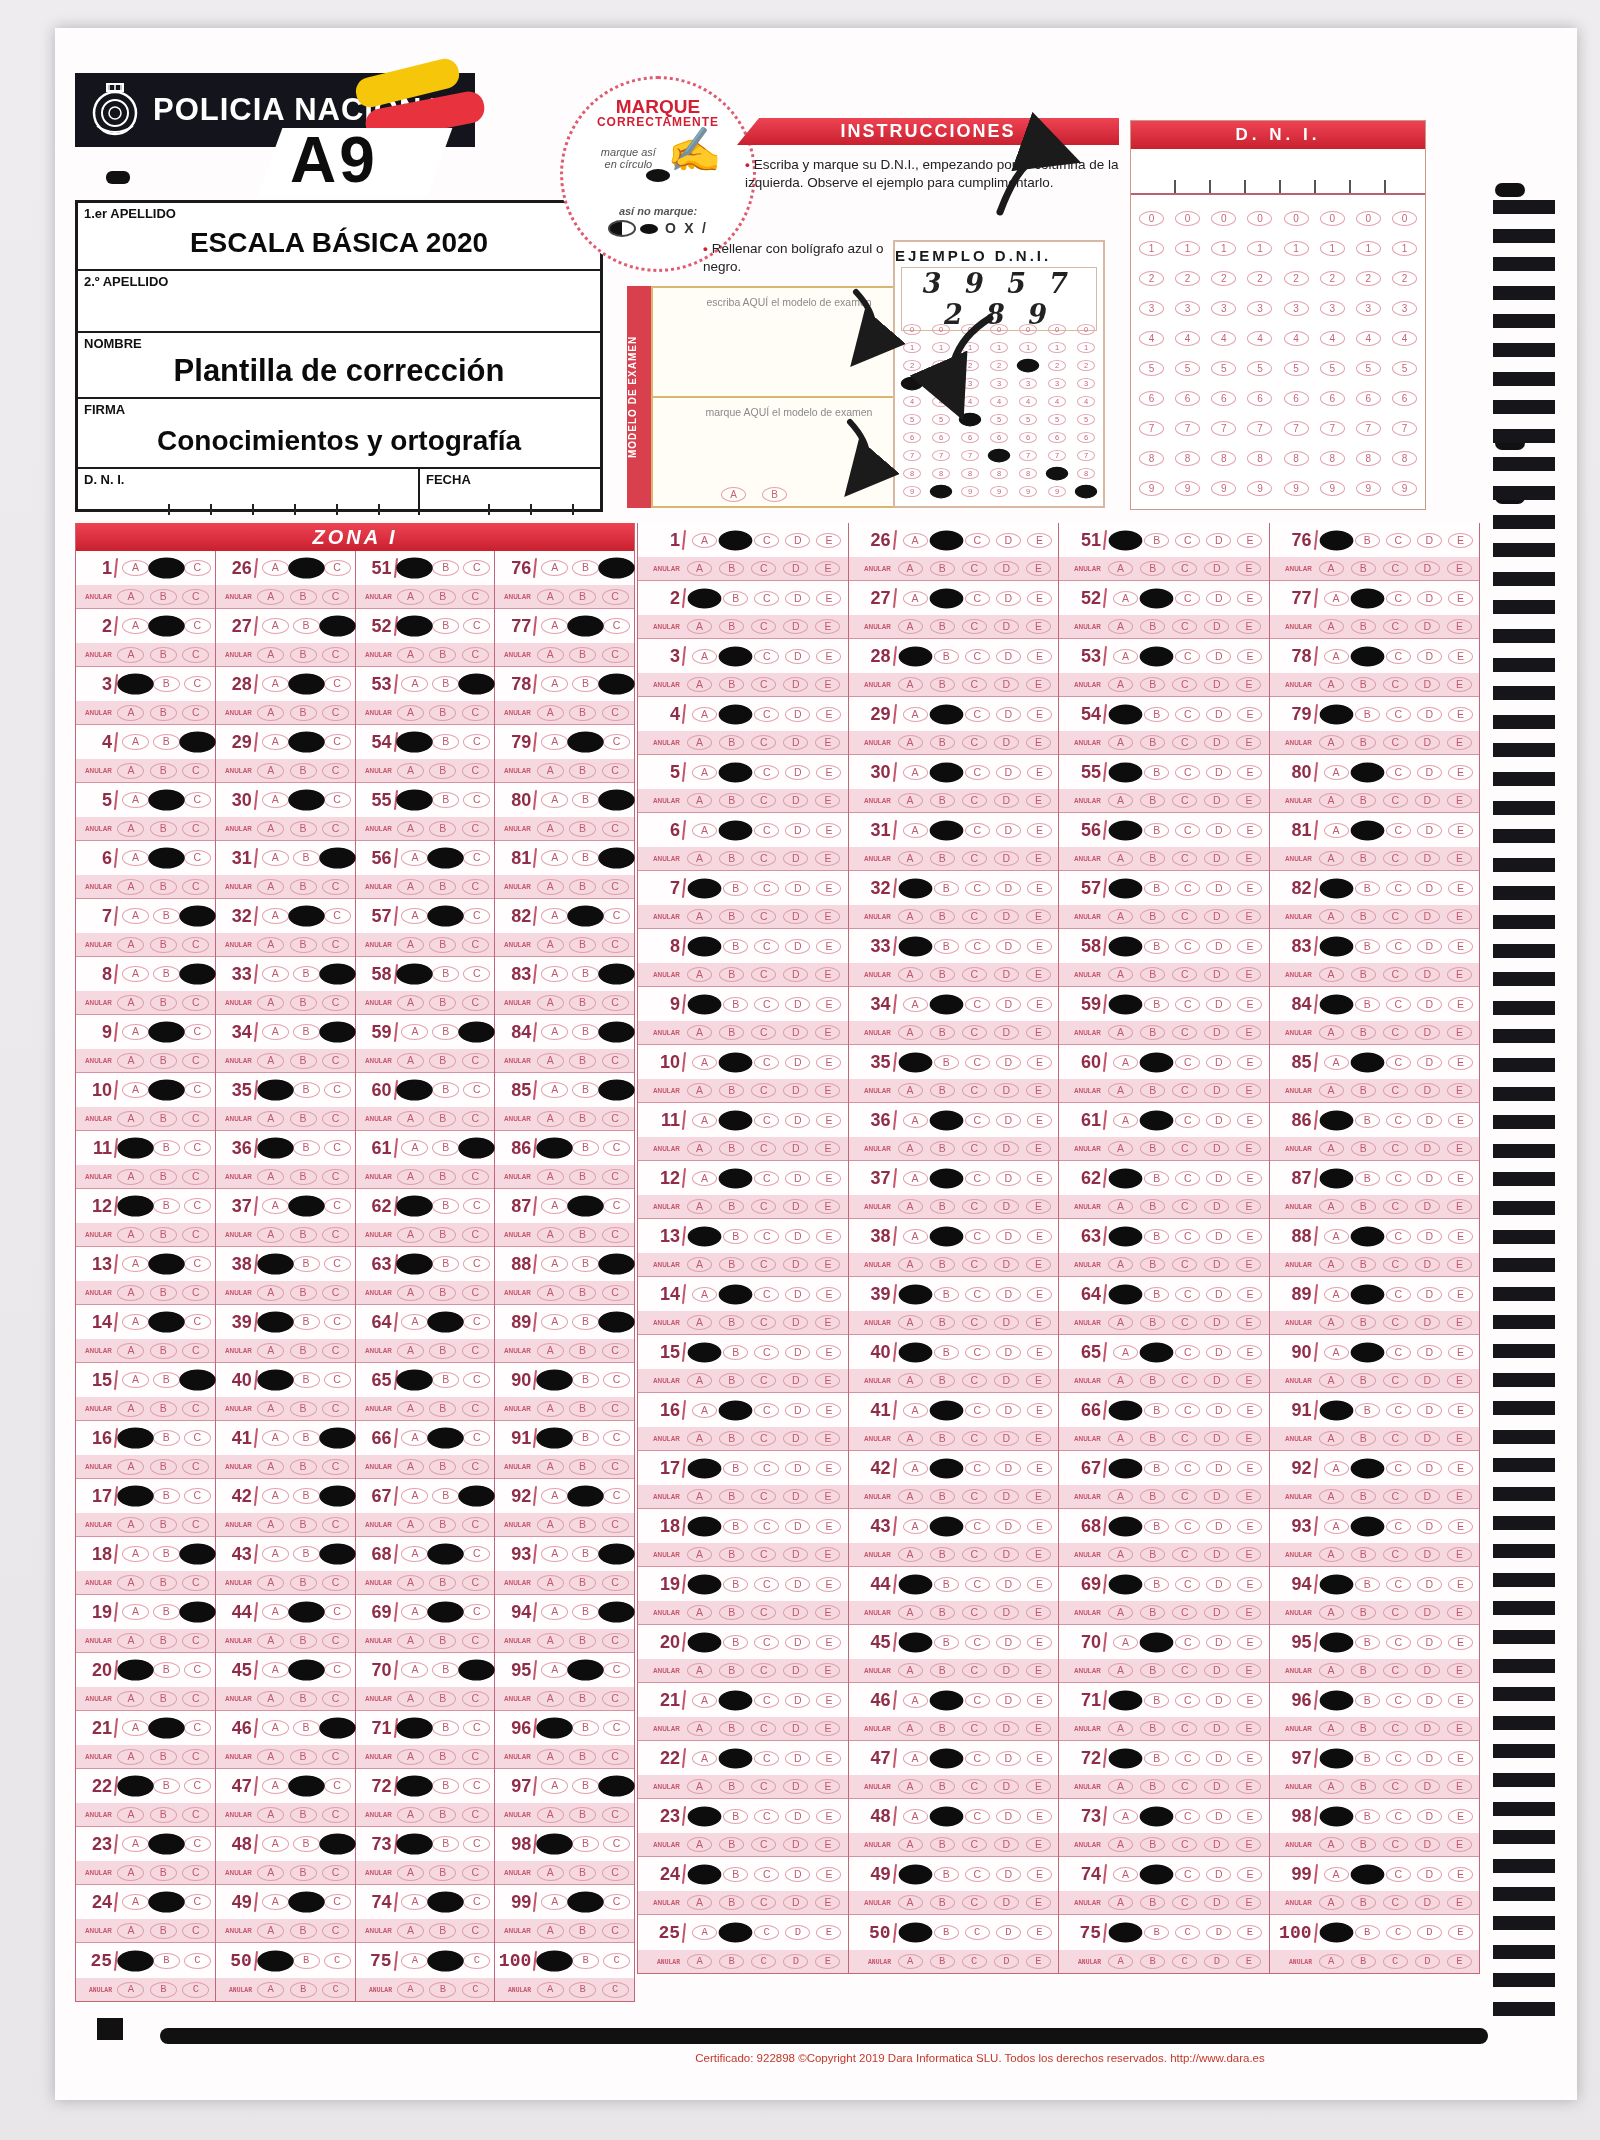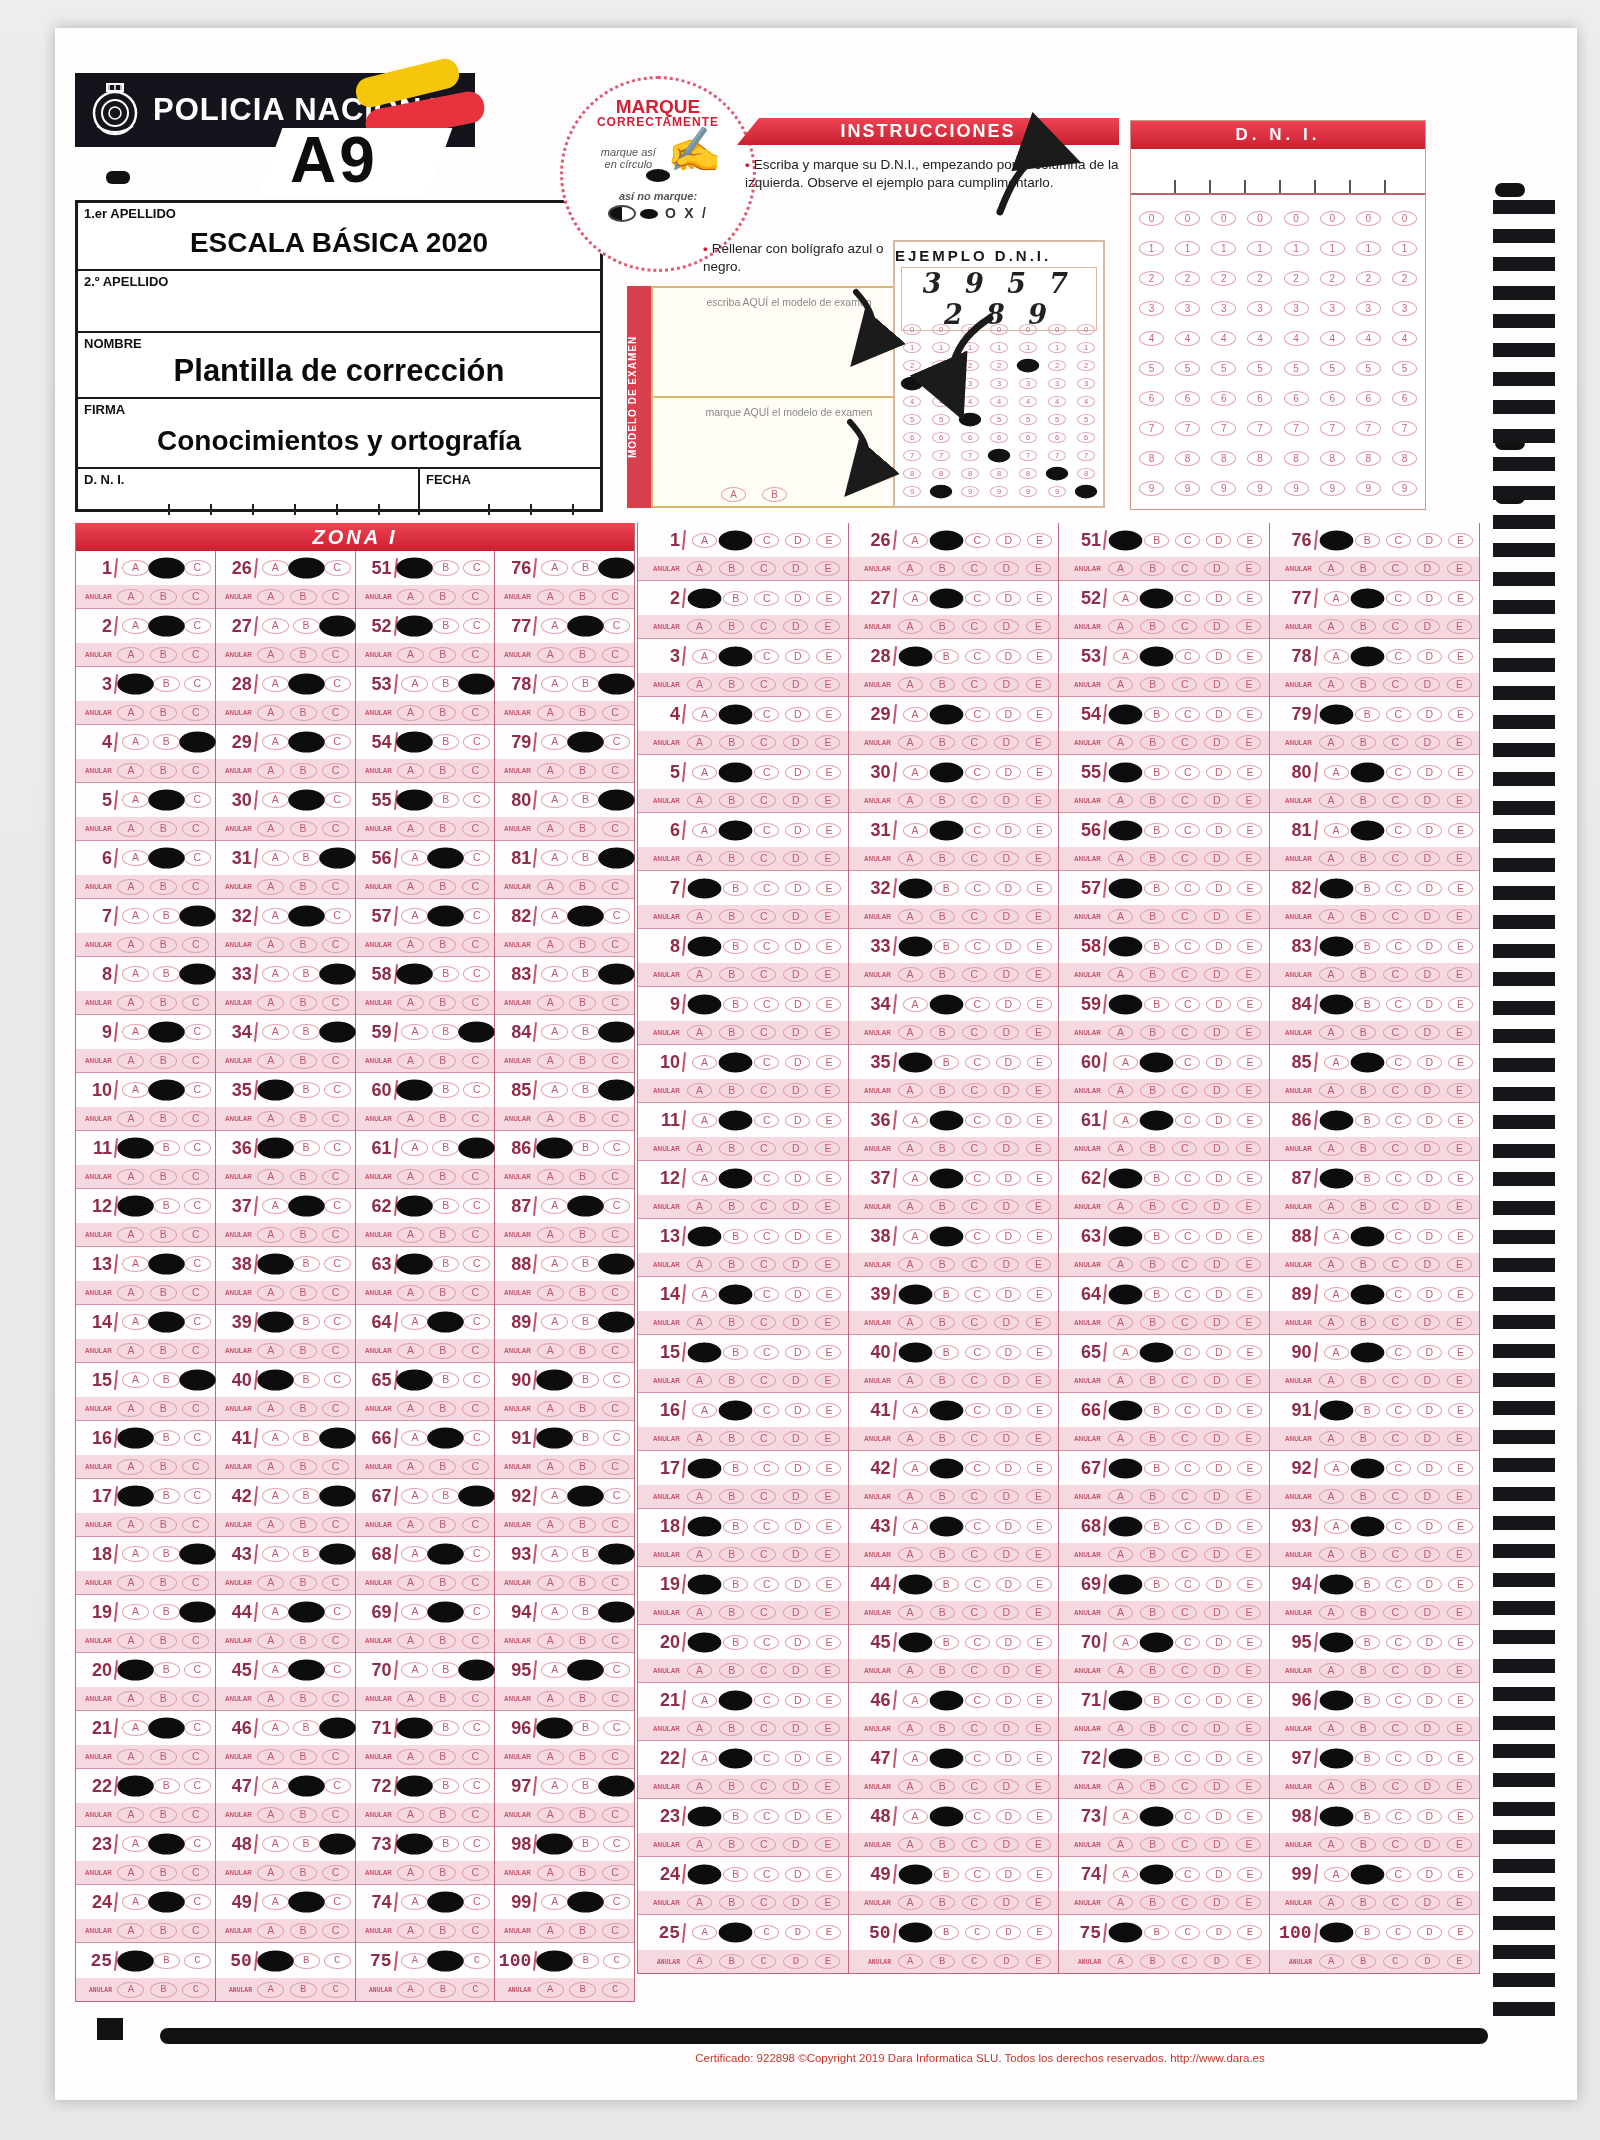"así no marque:" div { margin-top: 2px -> 17px }
